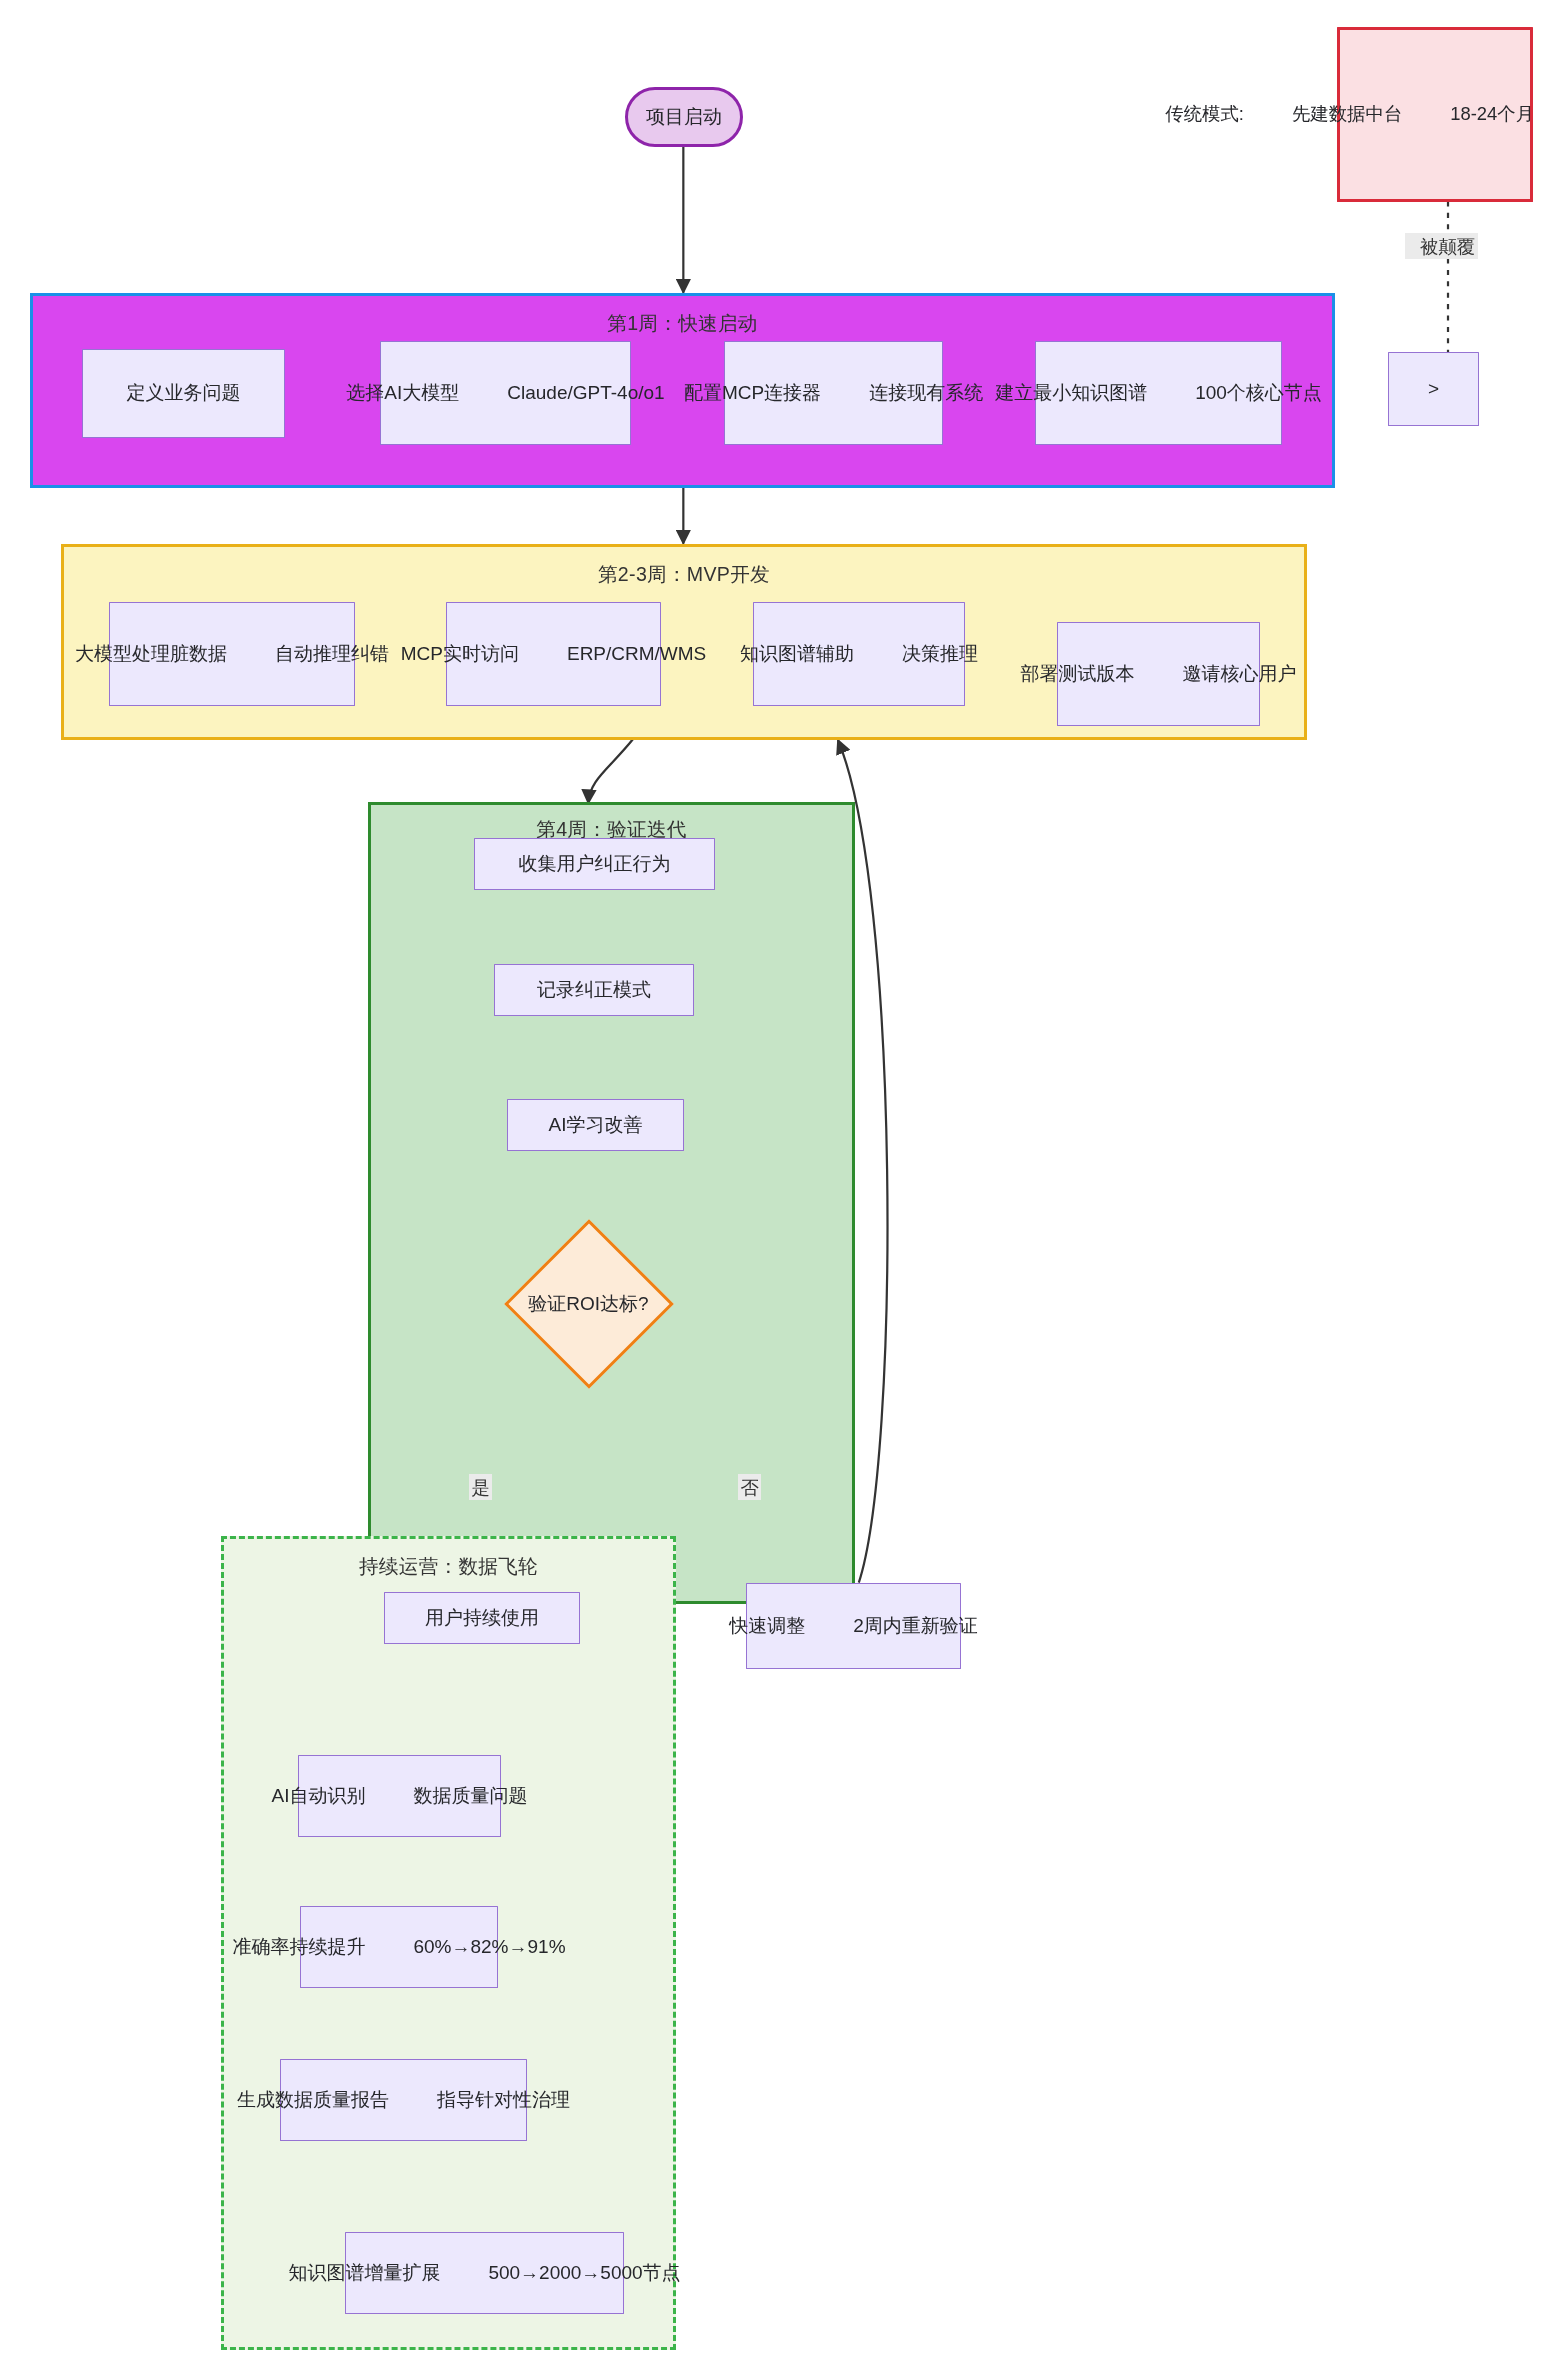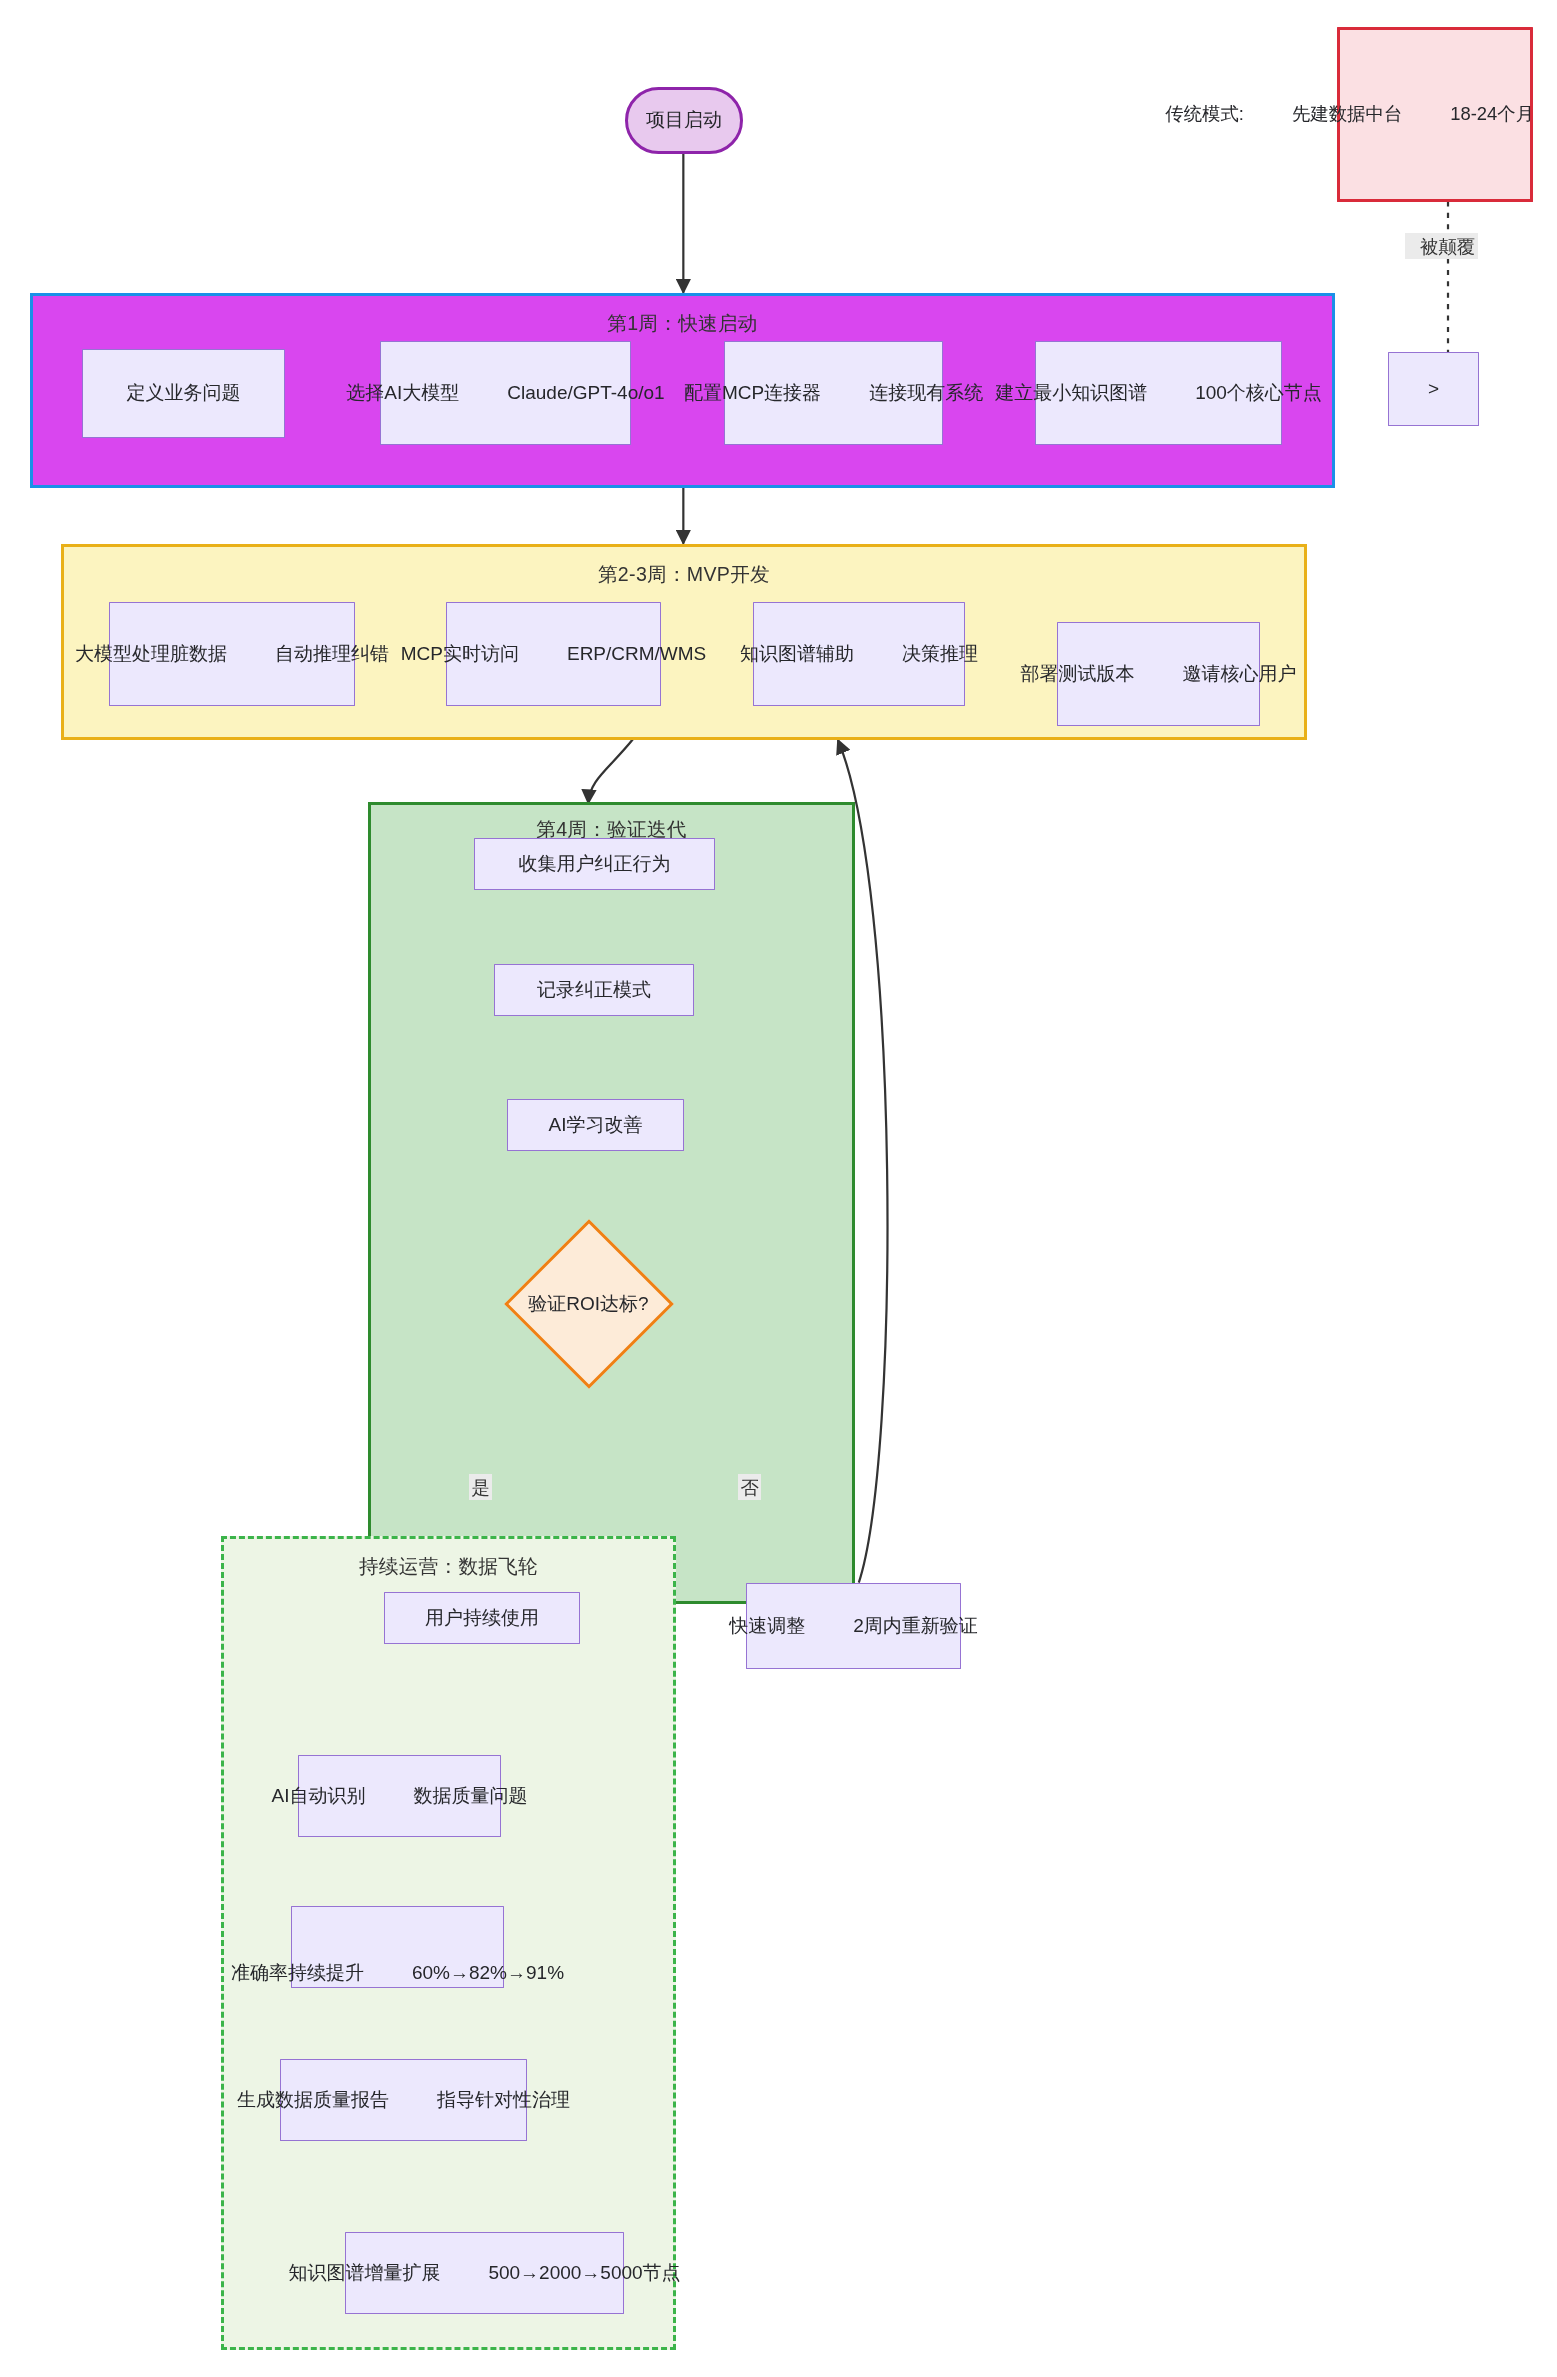"项目启动" div.node { height: 67px -> 60px }
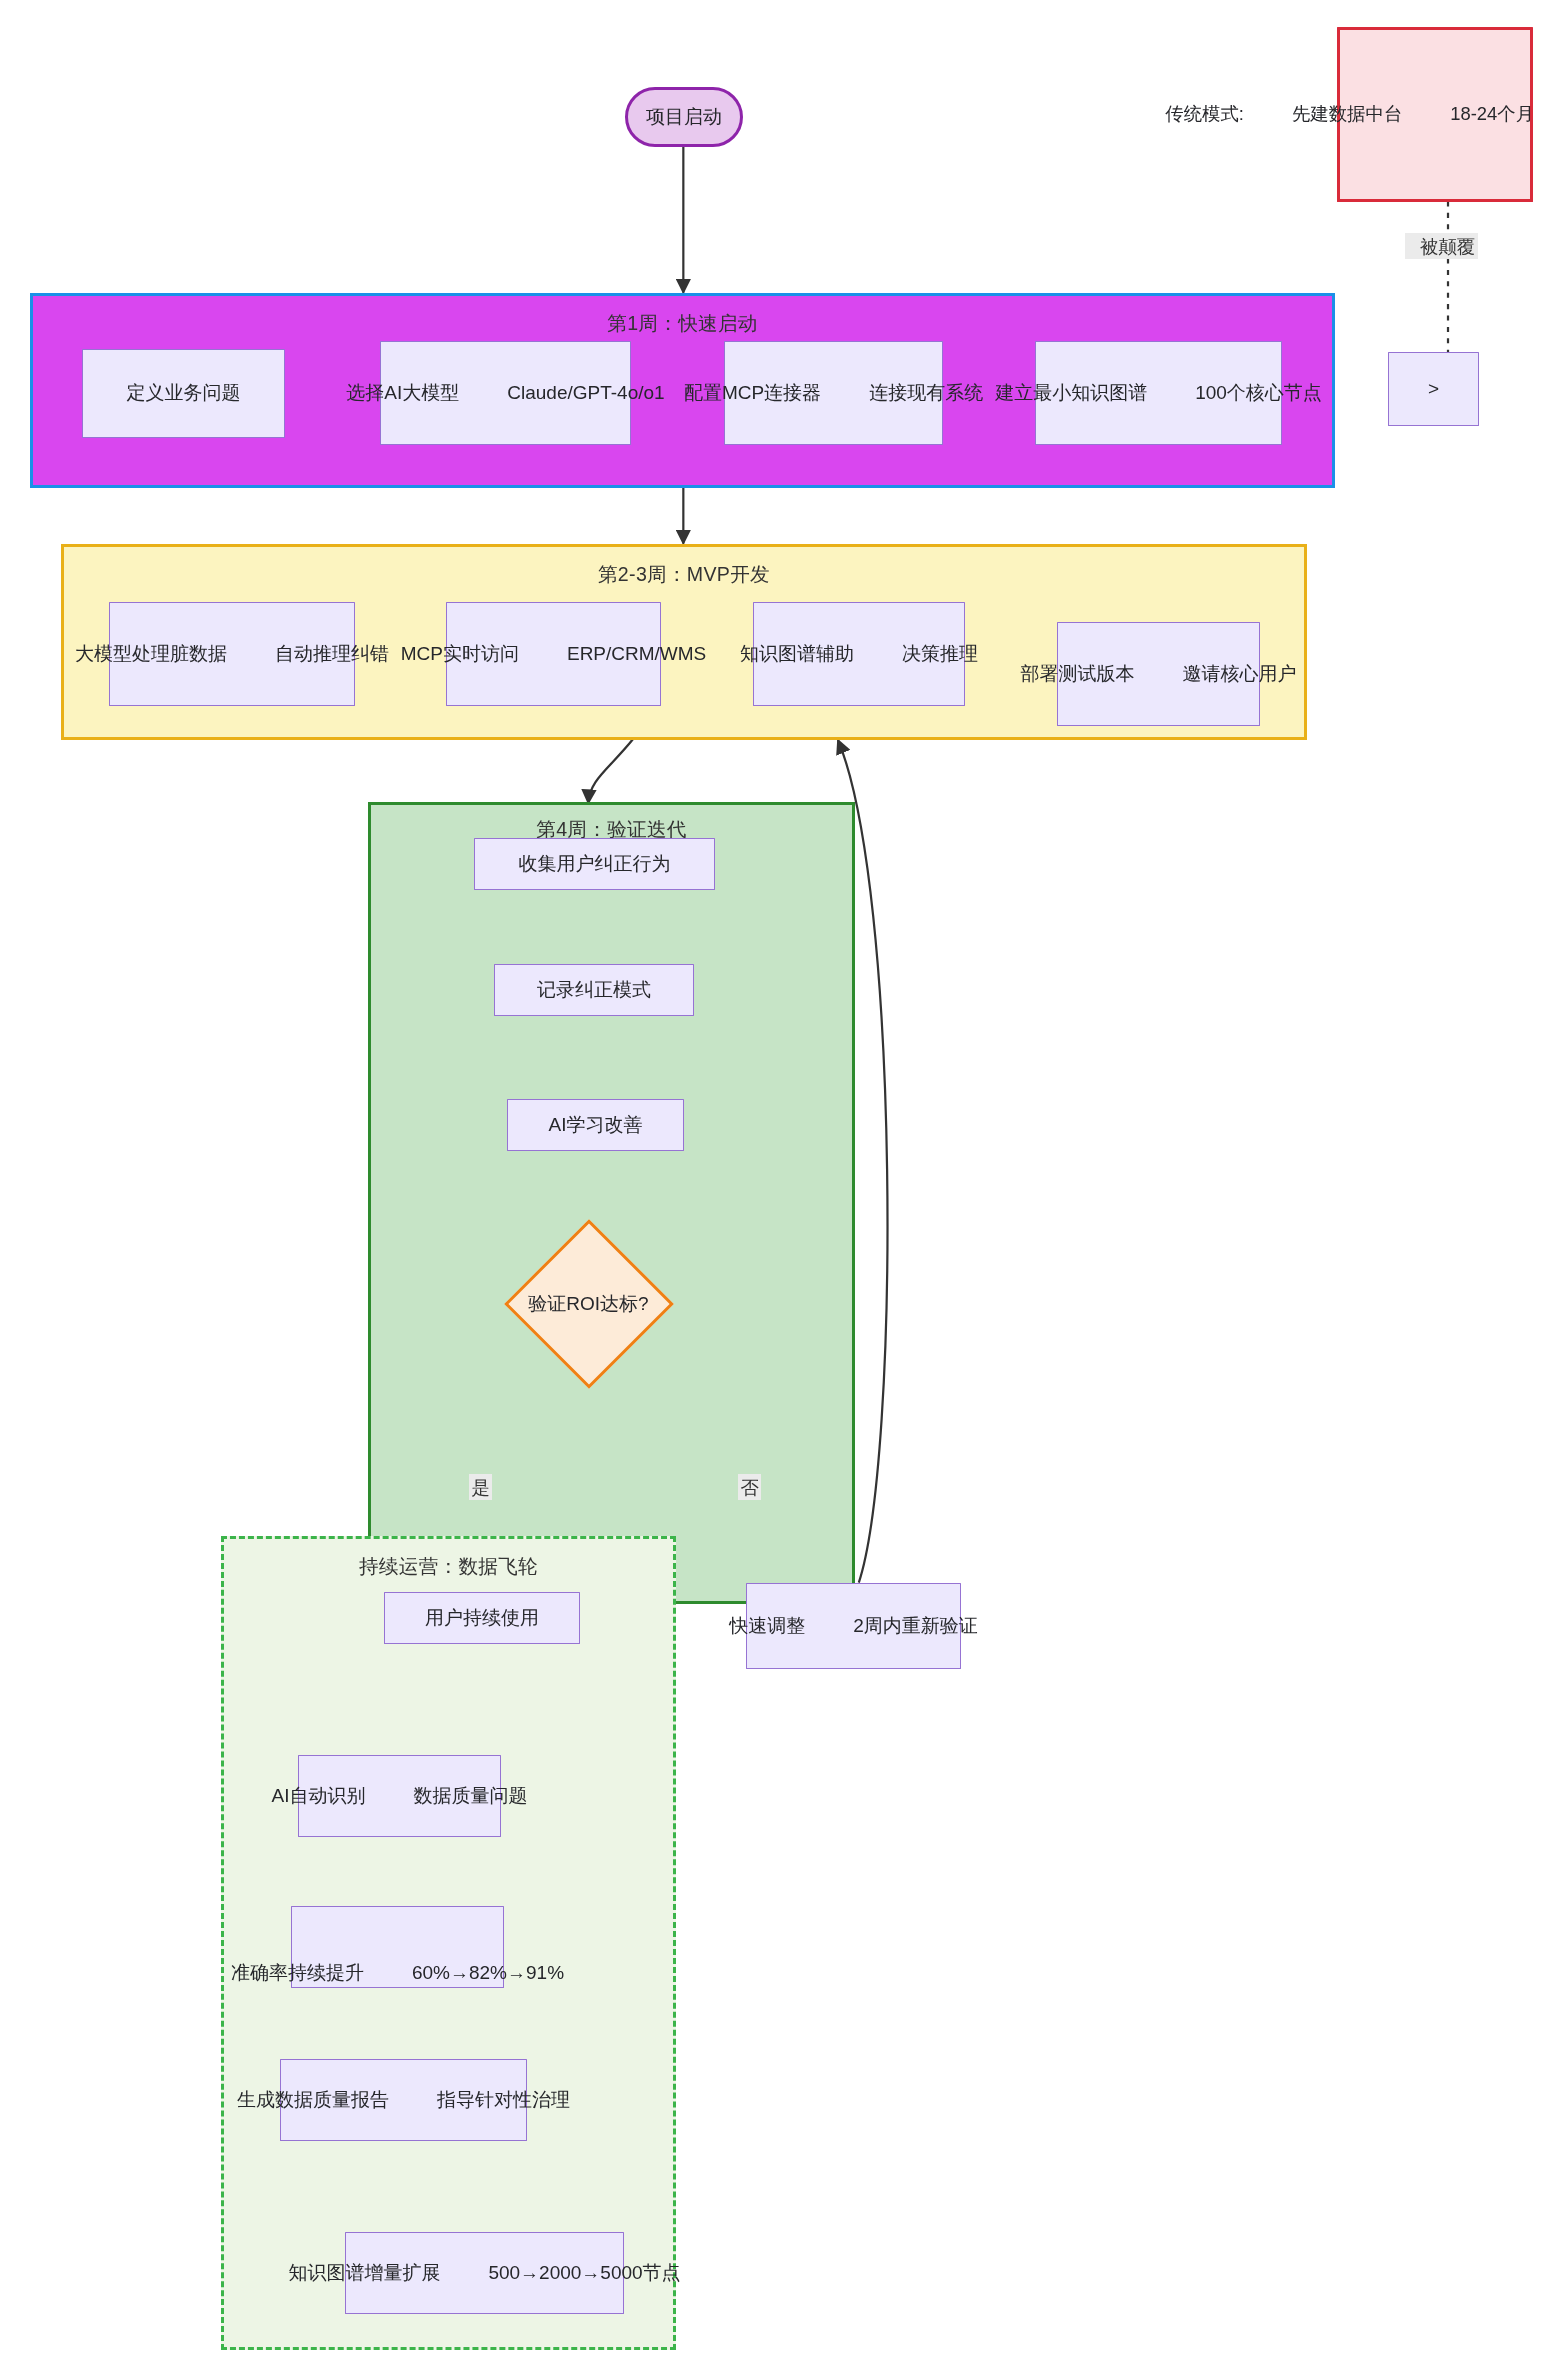"准确率持续提升" div.node { align-items: flex-end -> none; left: 291px -> 300px; width: 213px -> 198px }
